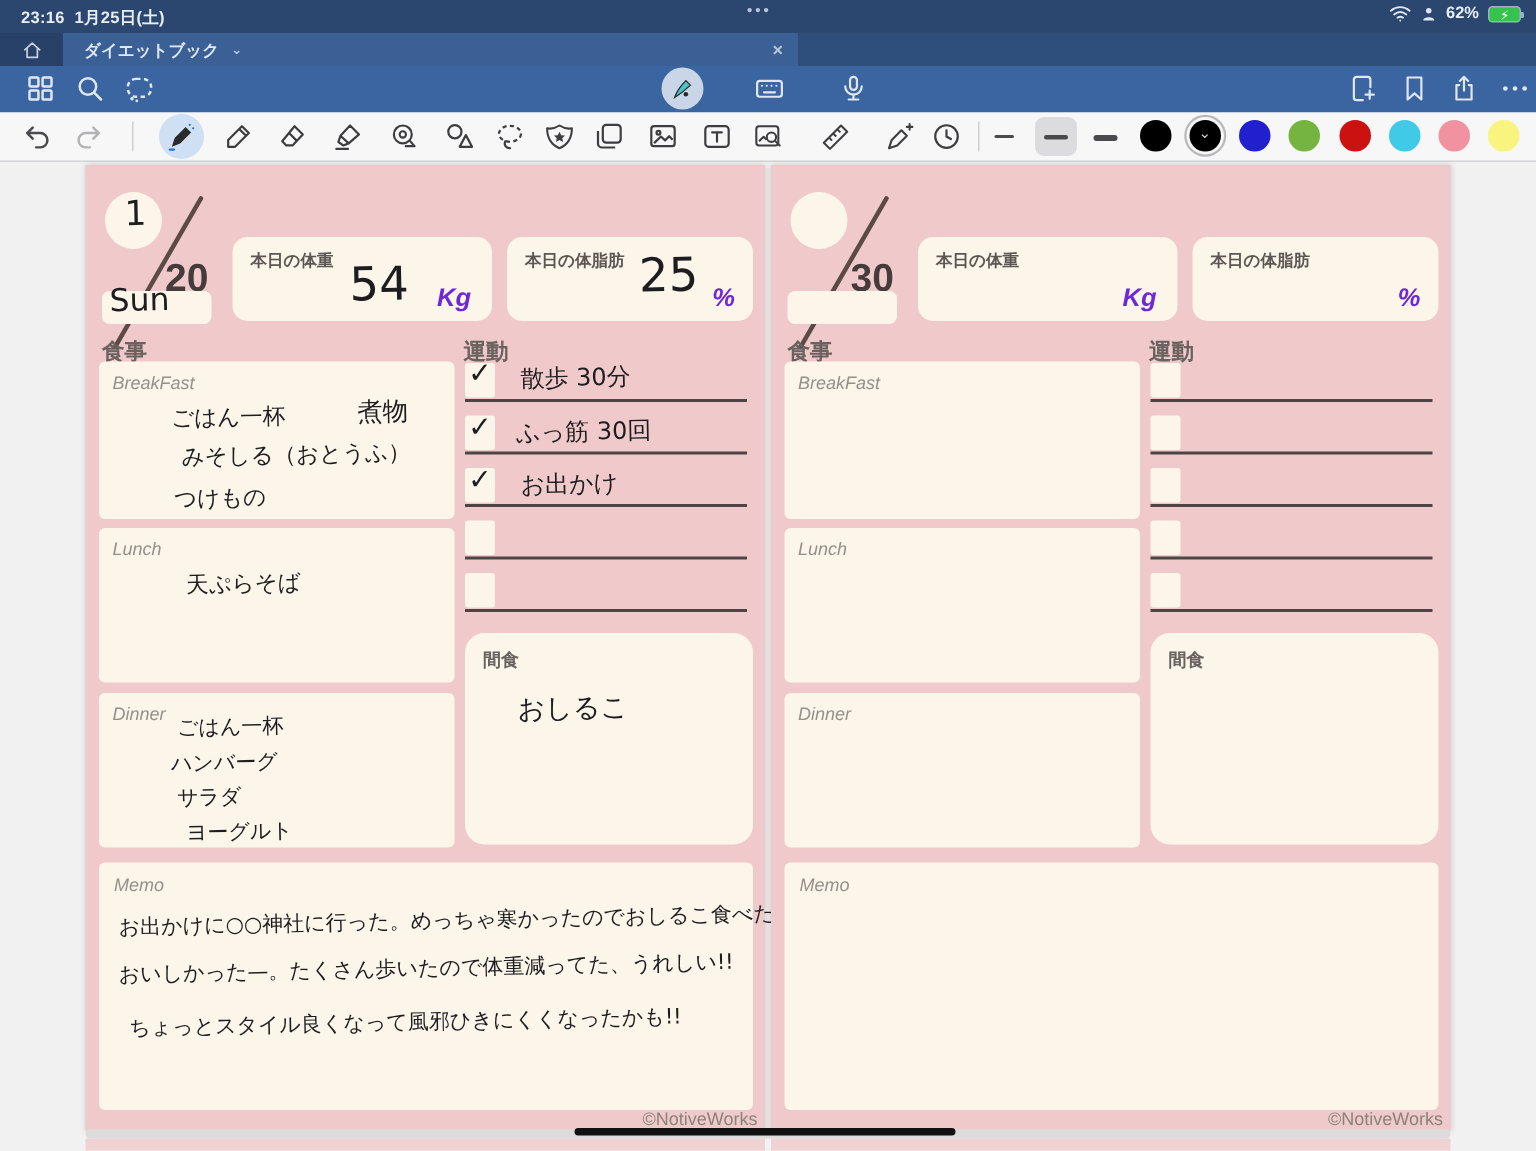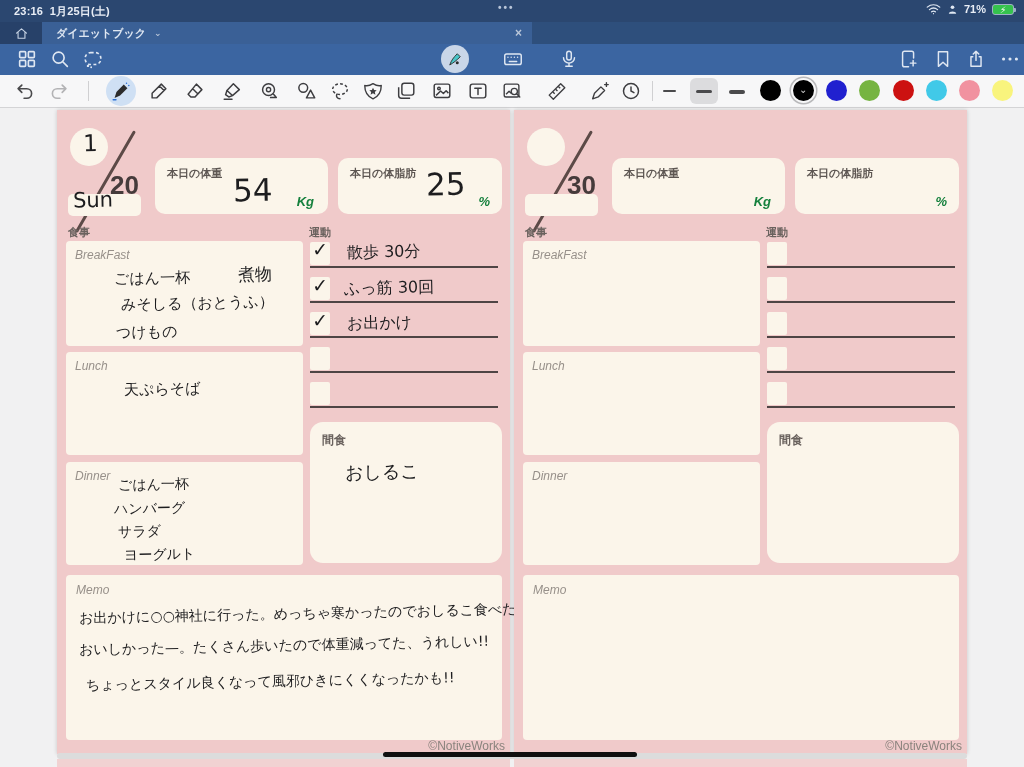"71%" span { text: 71% -> 62% }
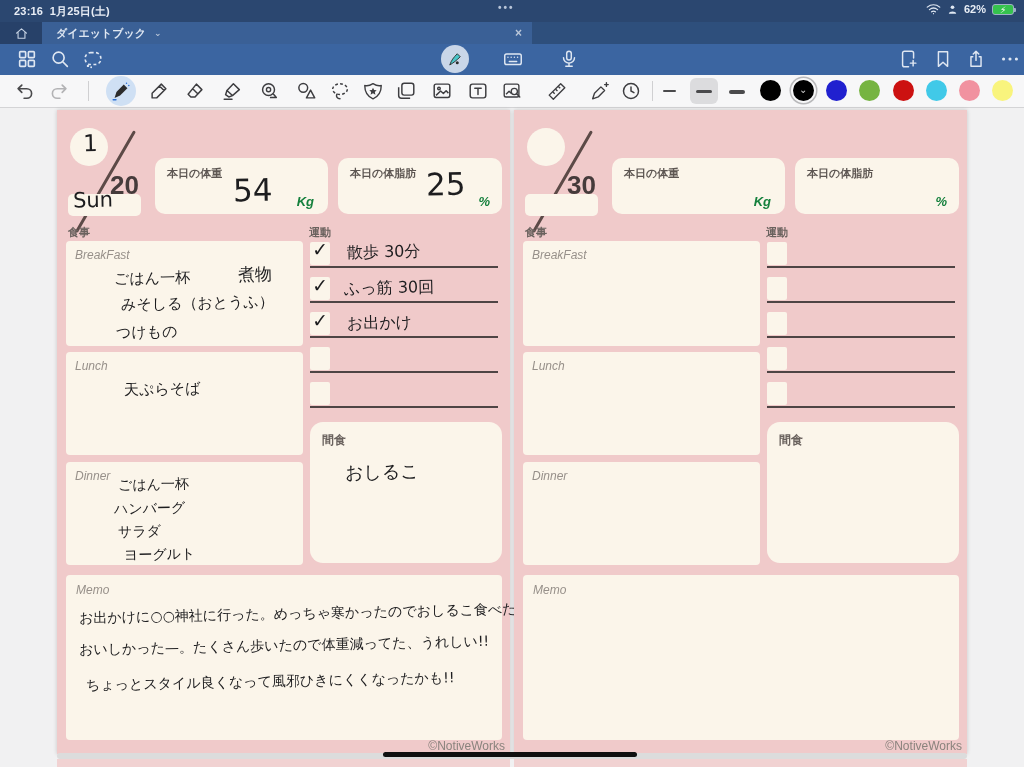"Kg" .unit { color: #15803d -> #6d28d9; font-size: 13px -> 17px }
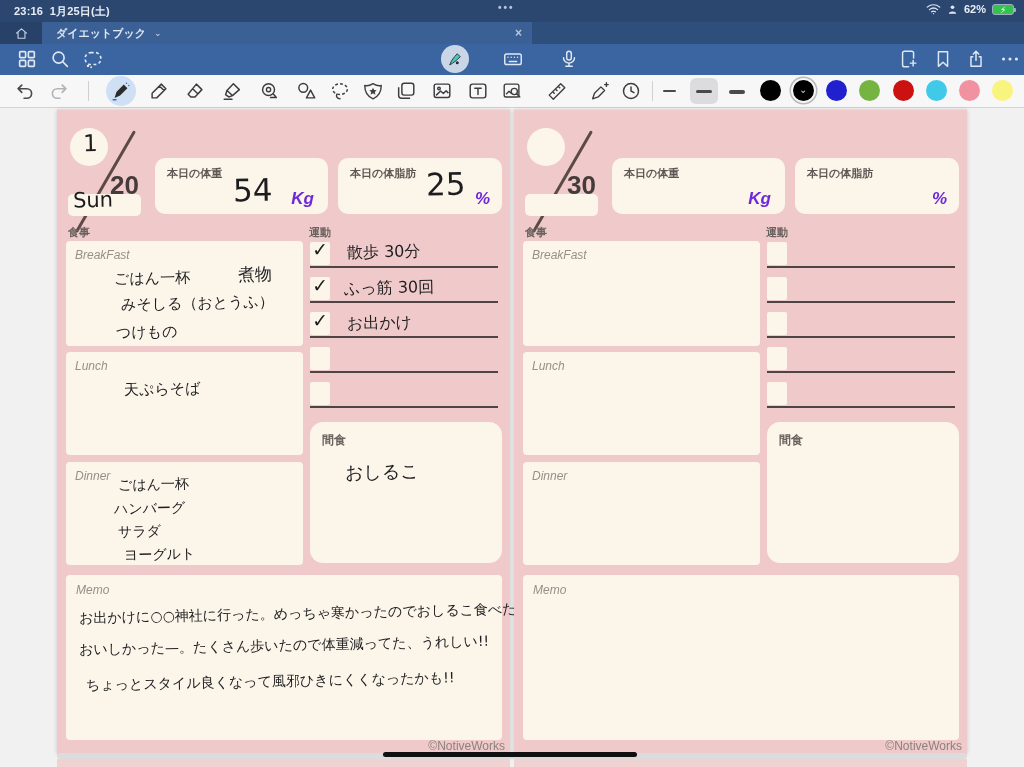"食事" .sec-label { font-size: 11px -> 15px }
